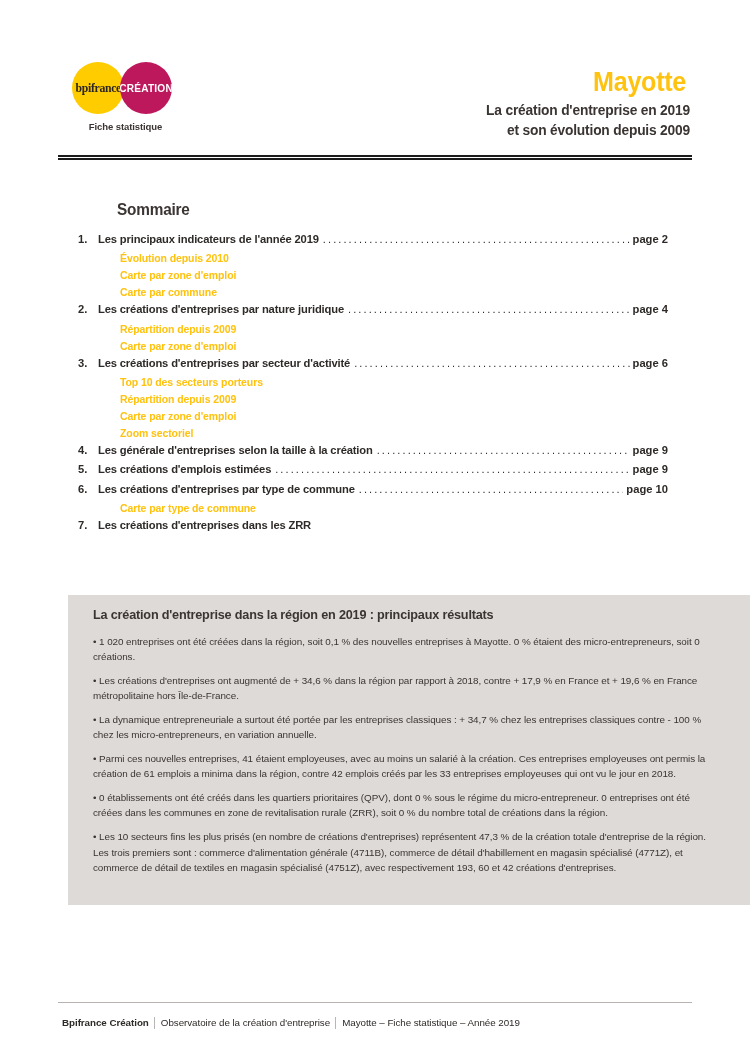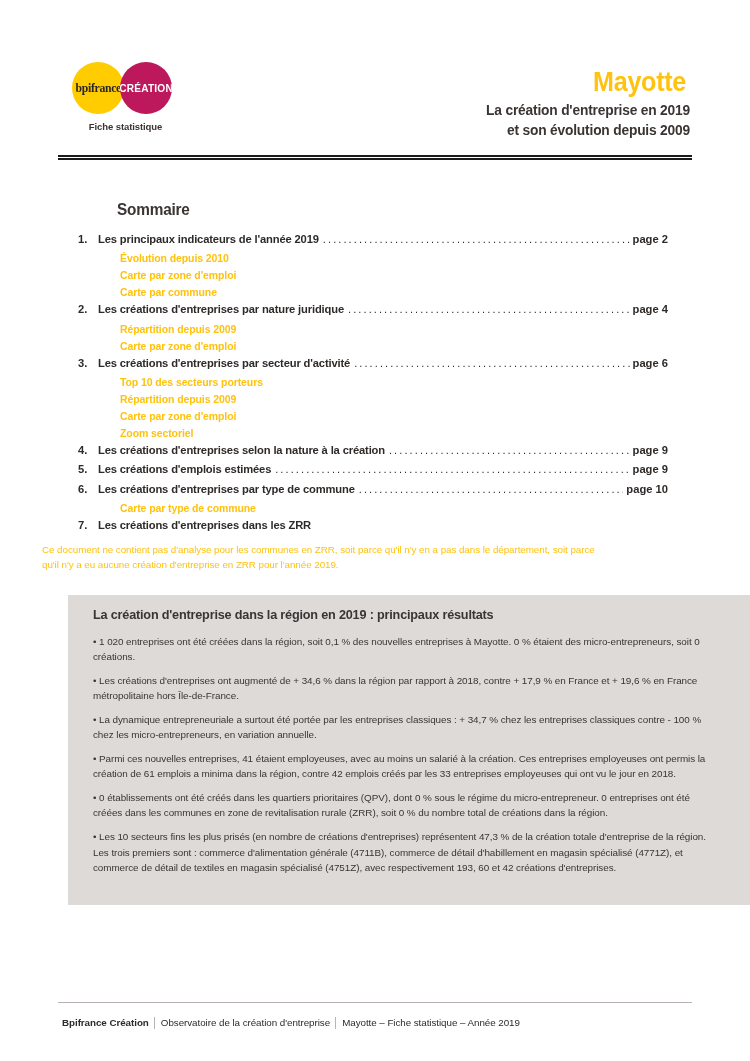"Les créations d'entreprises selon la" span.toc-label { text: créations d'entreprises selon la nature -> générale d'entreprises selon la taille }
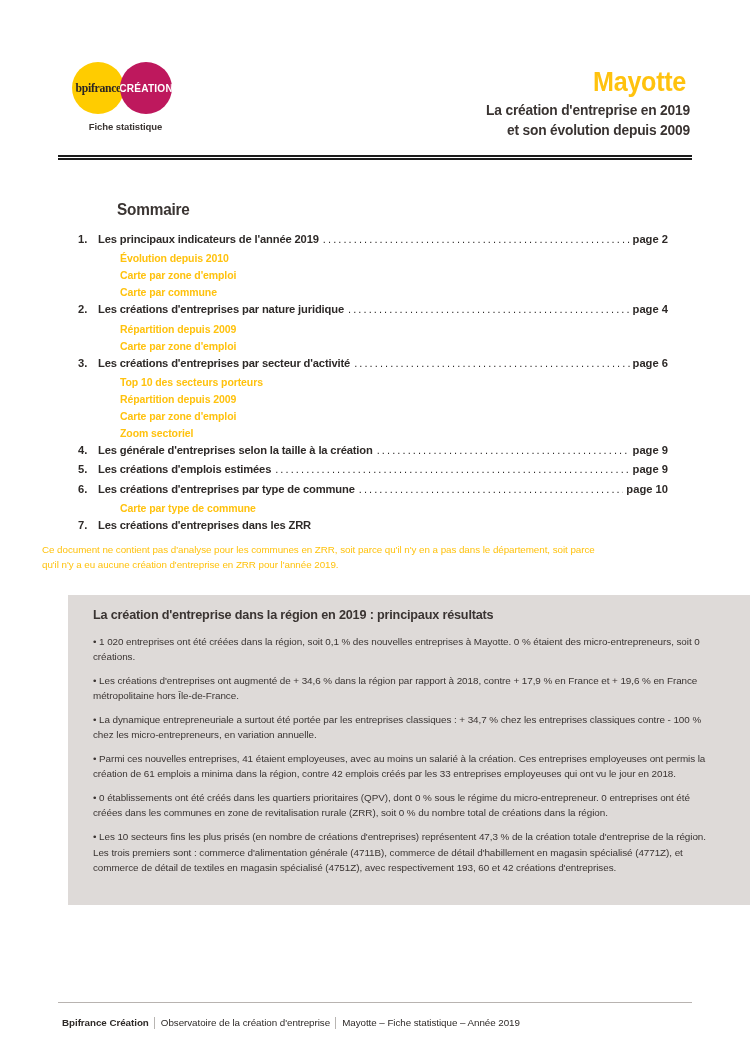"Ce document ne contient pas" div.toc-note { html: <div>Ce document ne contient pas d'analyse pour les communes en ZRR, soit parce qu'il n'y en a pas dans le département, soit parce qu'il n'y a eu aucune création d'entreprise en ZRR pour l'année 2019.</div> -> none }
